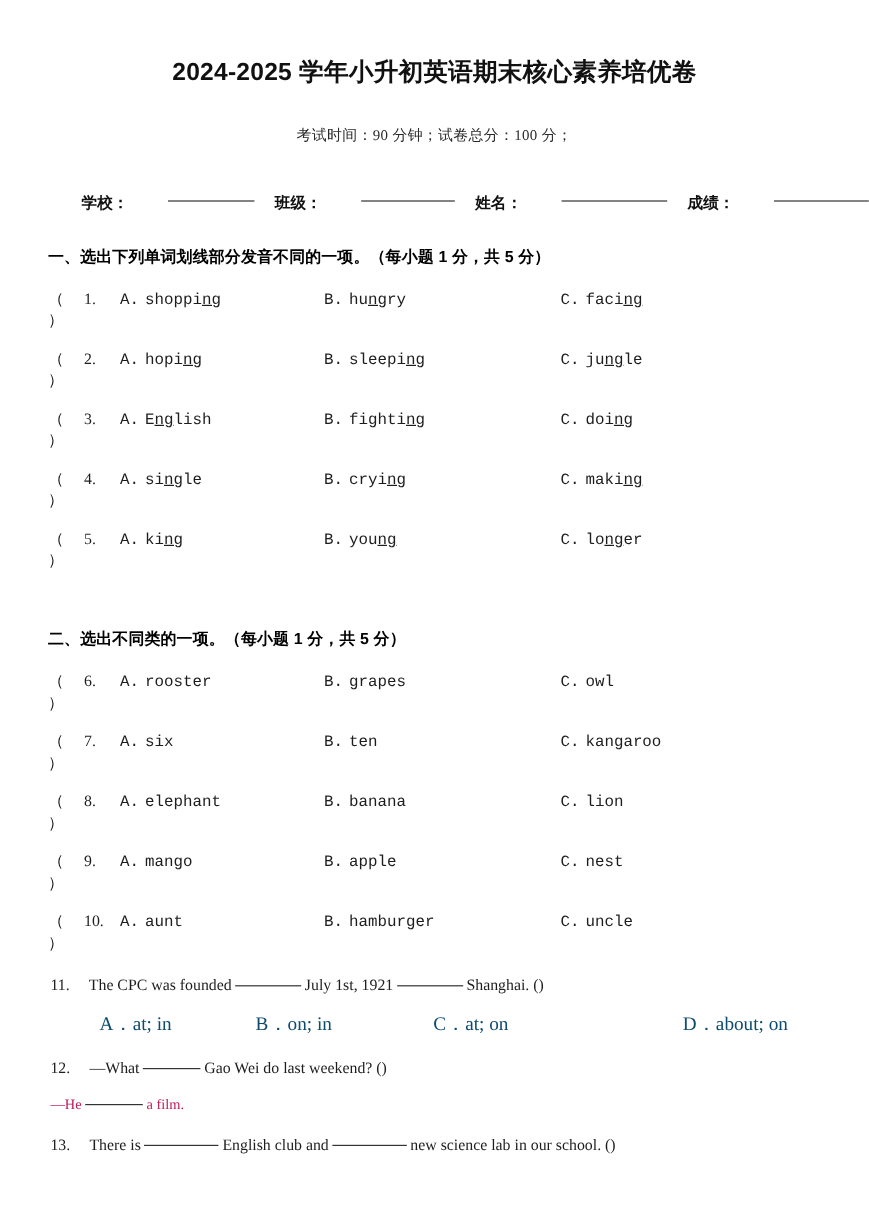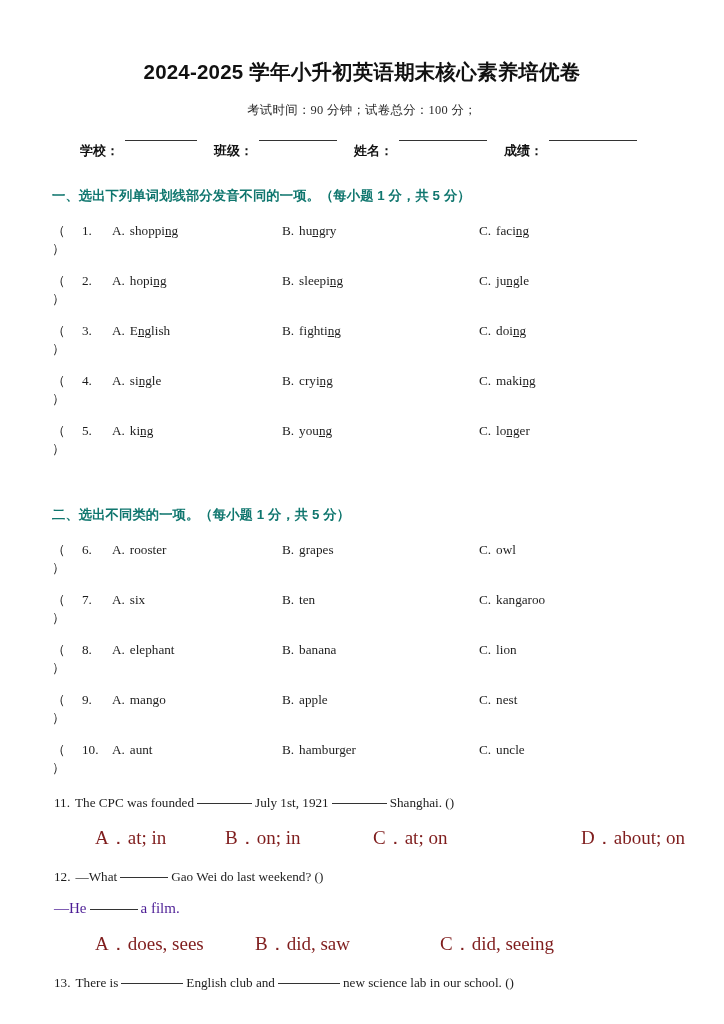"2024-2025 学年小升初英语期末核心素养培优卷" .page { padding: 12px -> 0 }
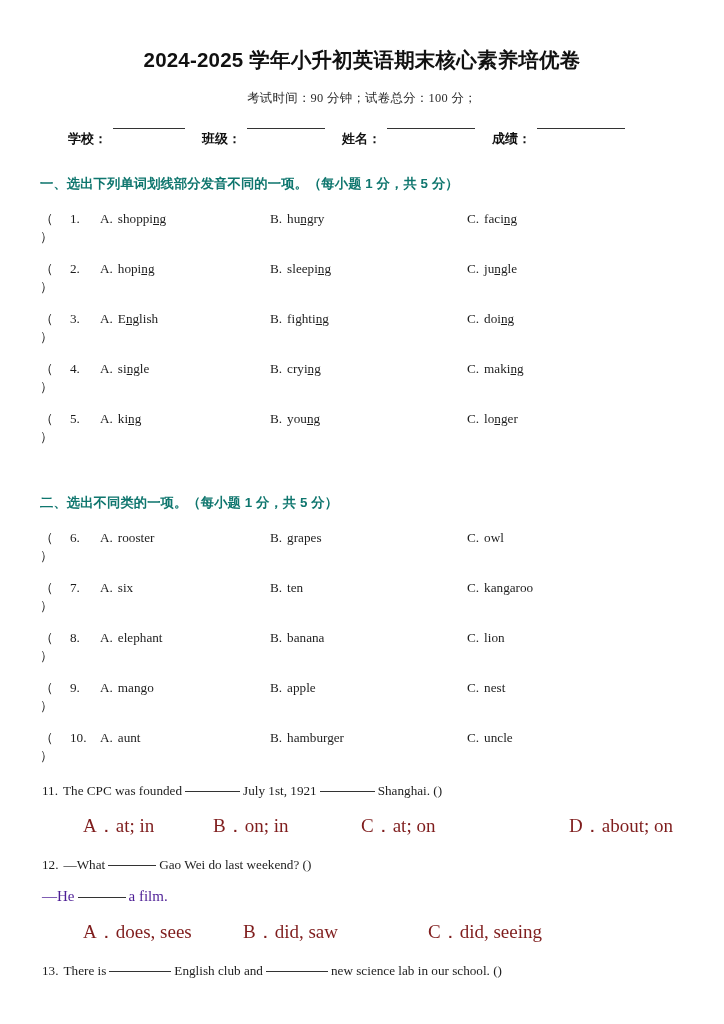"考试时间：90 分钟；试卷总分：100 分；" .doc-subtitle { margin: 0 -> 15px }
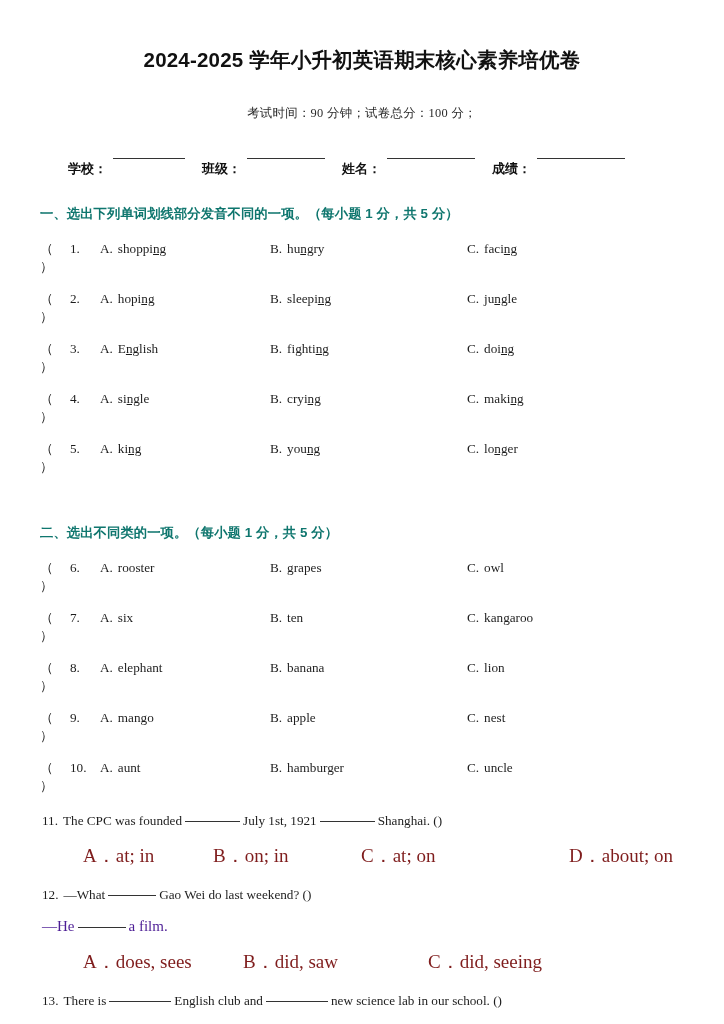"学校：" .info-field { align-items: flex-start -> center; gap: none -> 27px }
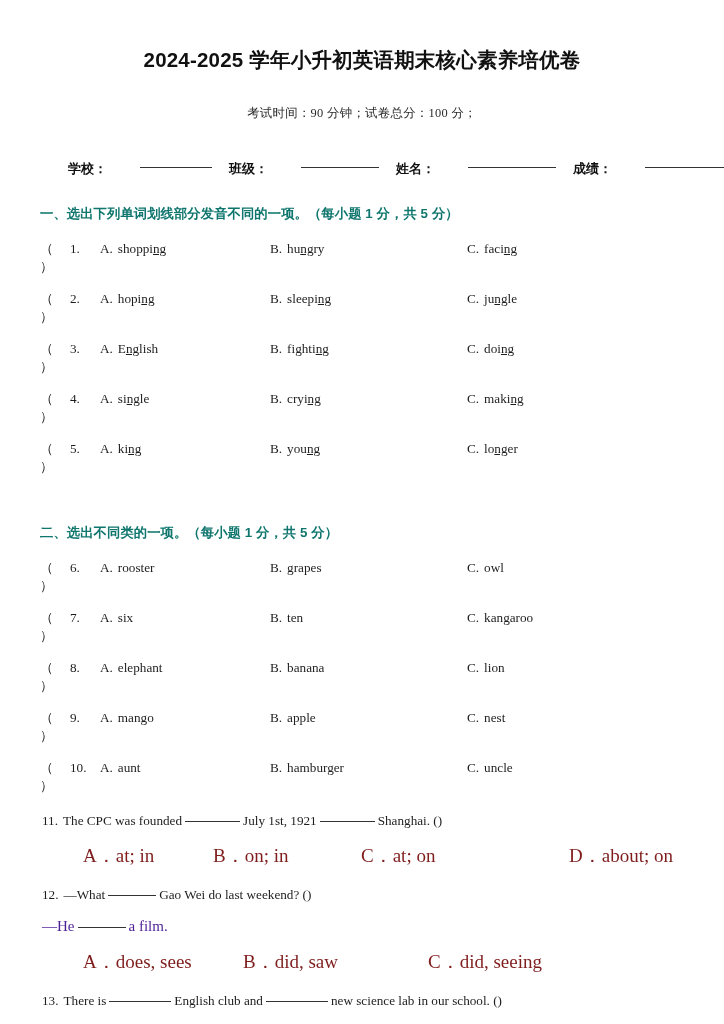"一、选出下列单词划线部分发音不同的一项。（每小题 1 分，共 5 分）" .section-head { color: #0f766e -> #000000 }
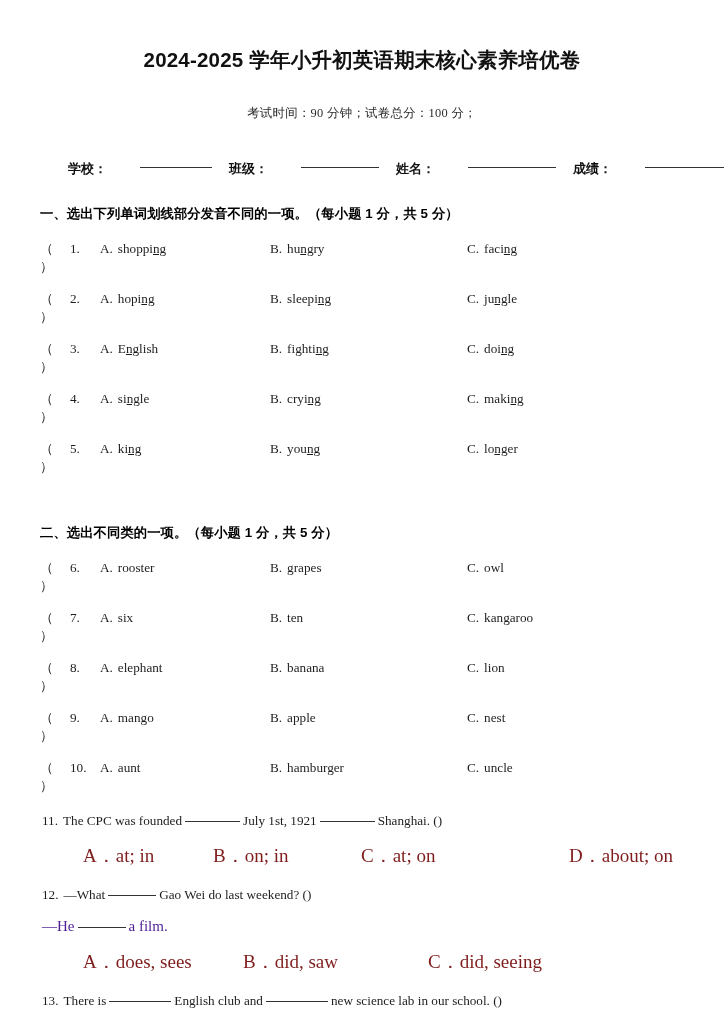"A. shopping" .opt { font-family: none -> Liberation Mono, monospace }
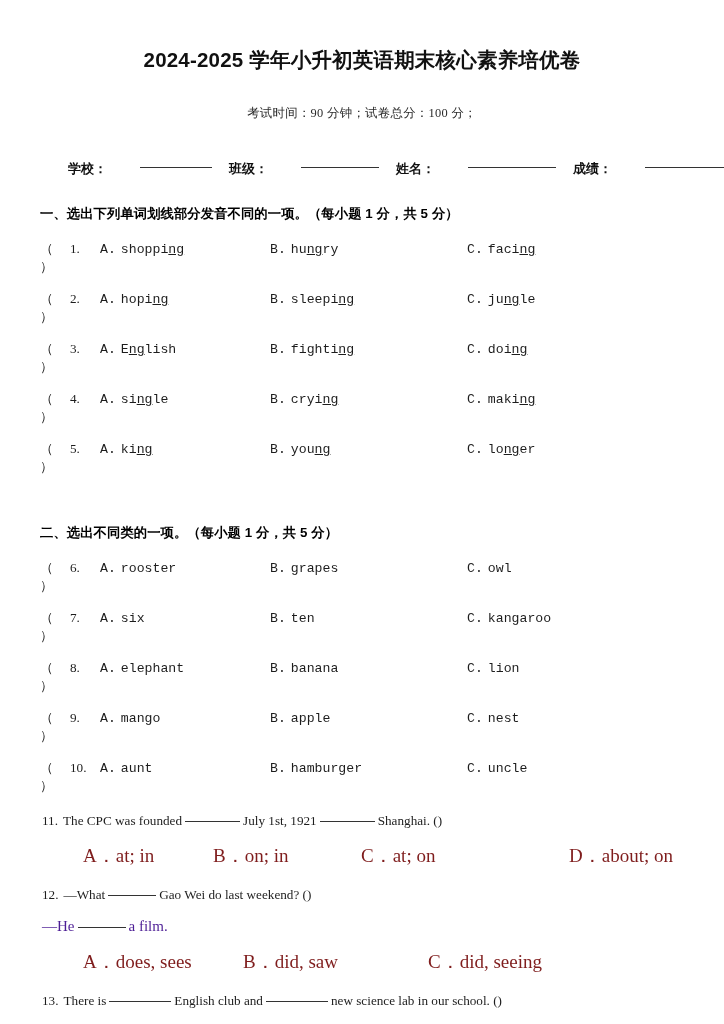"11." .mc-q .num { margin-right: 5px -> 16px }
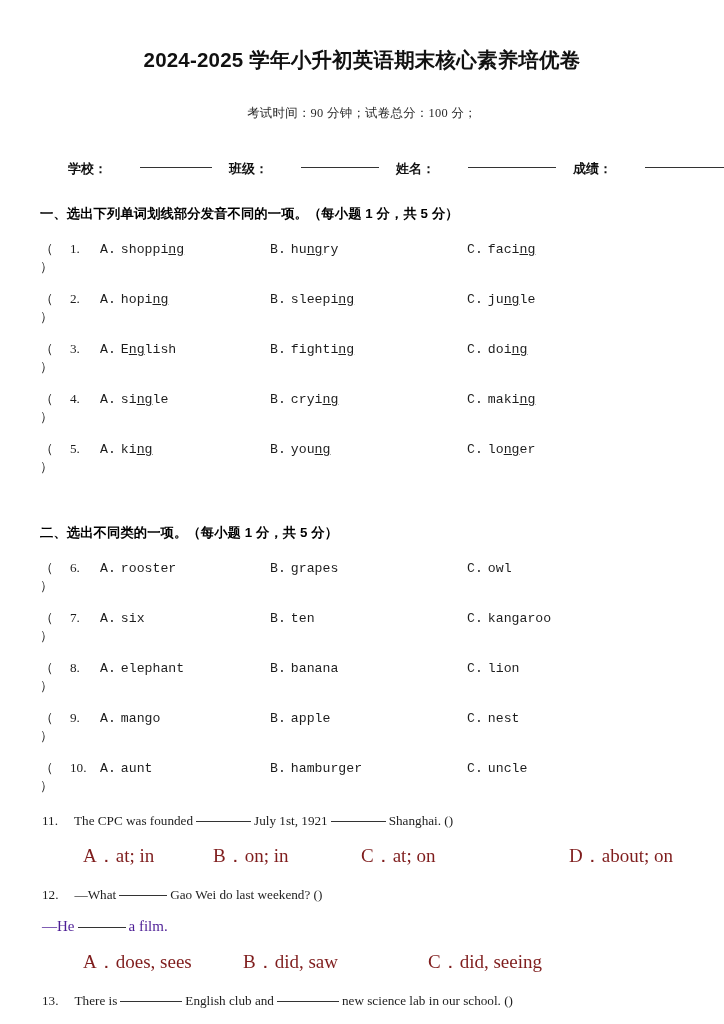"A．at; in" .mc-opts { color: #7f1d1d -> #0c4a6e; font-size: 19px -> 16px }
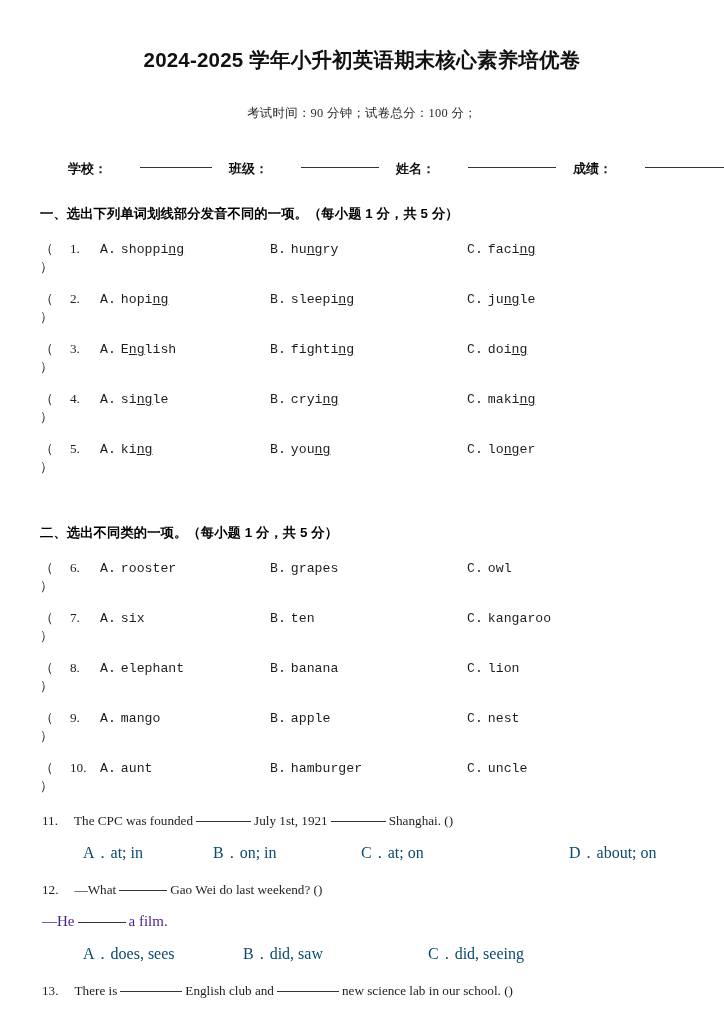"—He a film." .mc-sub { color: #4c1d95 -> #be185d; font-size: 15px -> 12px }
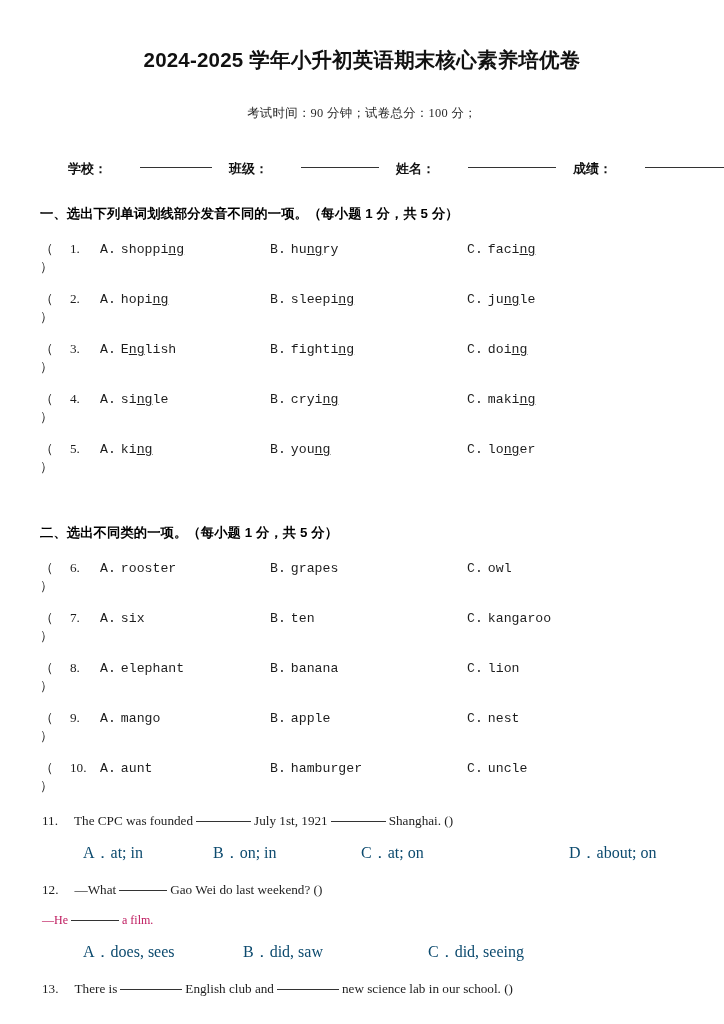"A．does, sees" div.mc-opts { html: <div> <span>A．does, sees</span> <span>B．did, saw</span> <span>C．did, seeing</span> </div> -> none }
